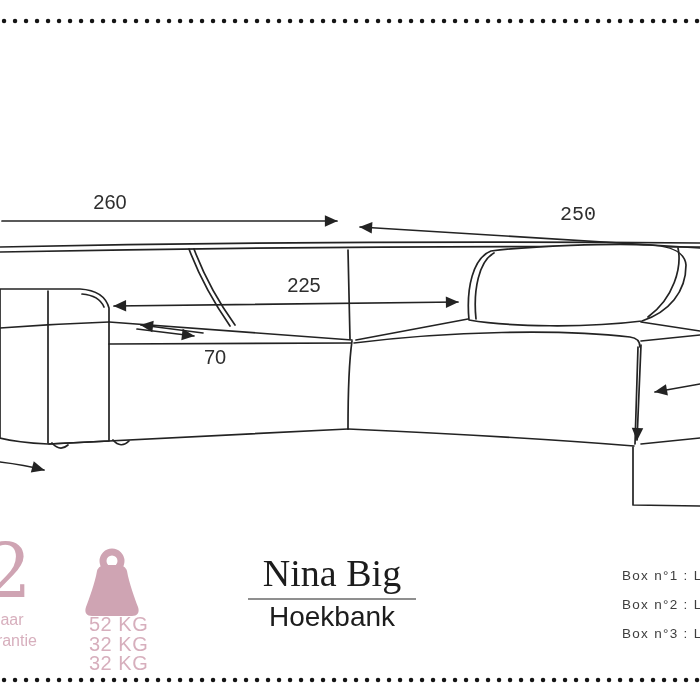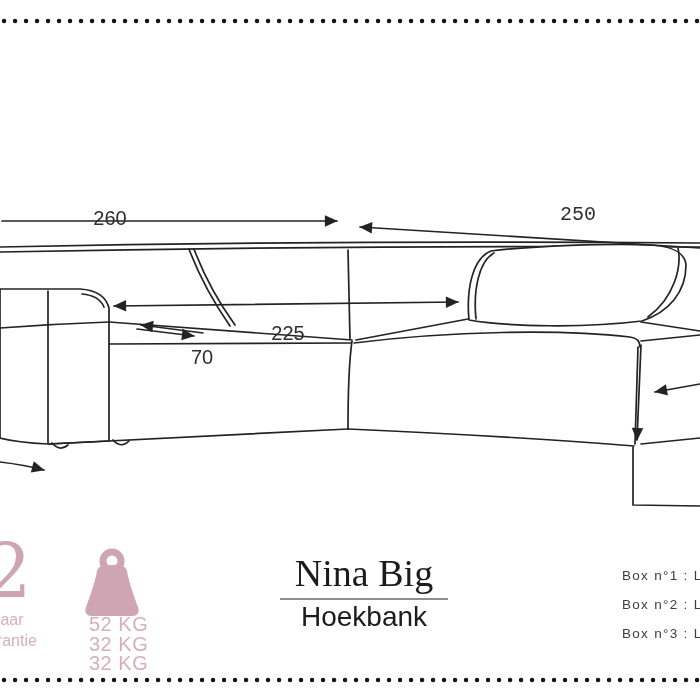"260" div.dim { top: 218px -> 202px }
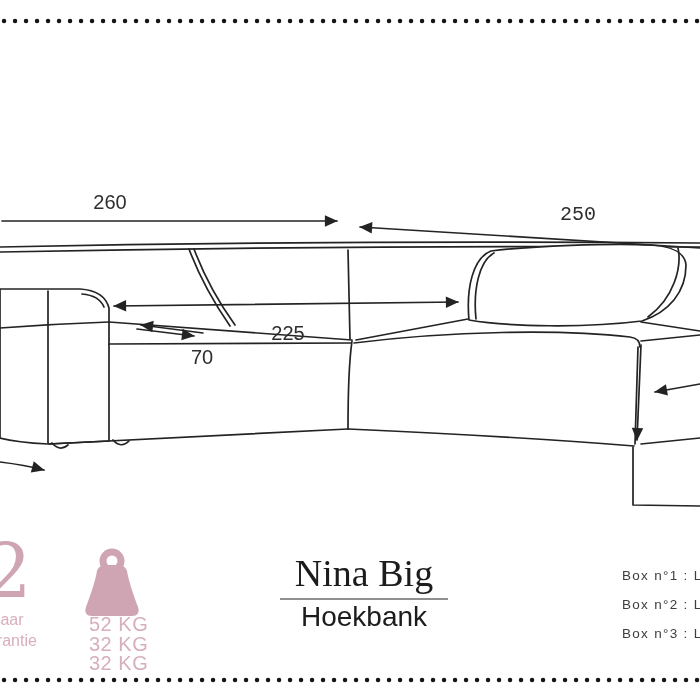"225" div.dim { left: 288px -> 304px; margin-top: 48px -> none }
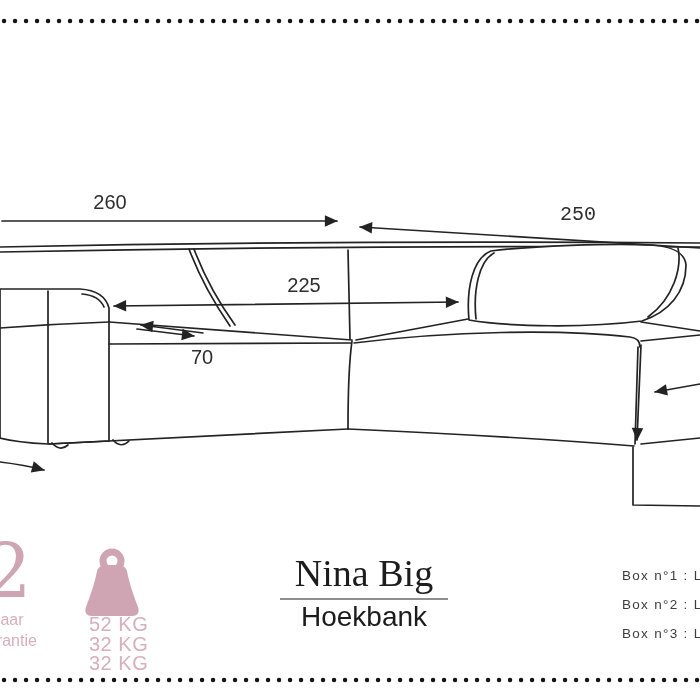"70" div.dim { left: 202px -> 215px }
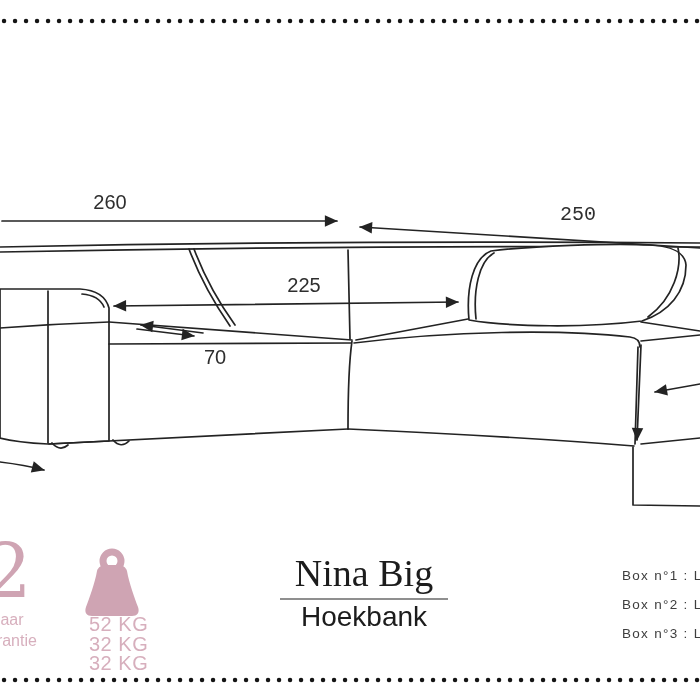"Nina Big" .title-block { left: 364px -> 332px }
